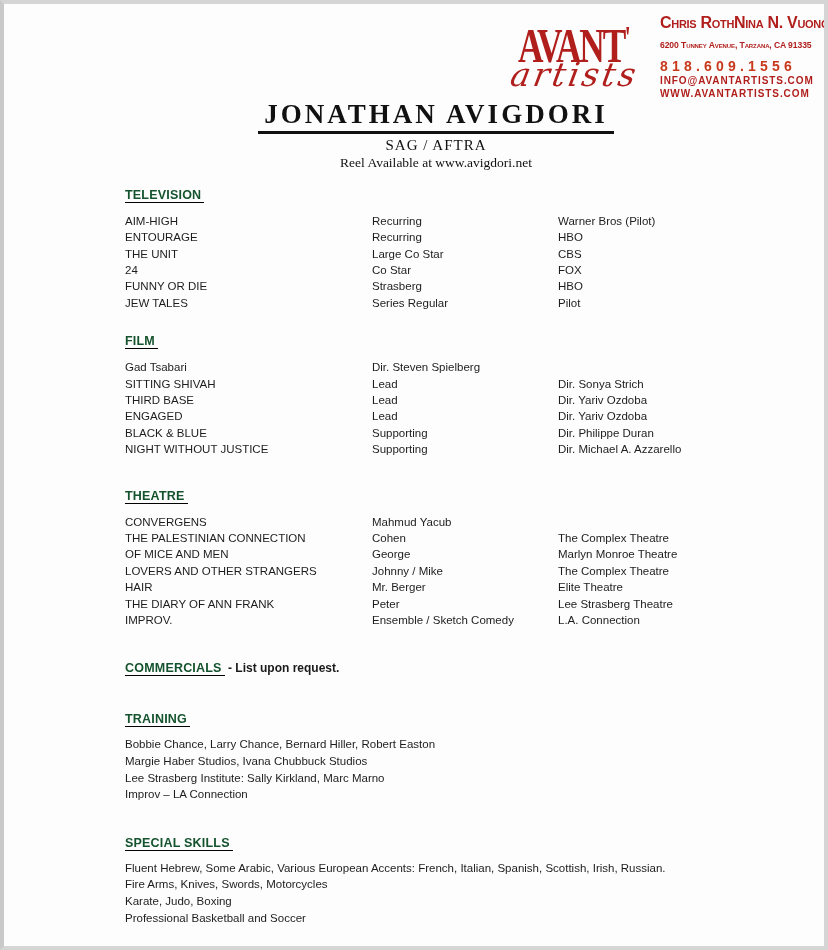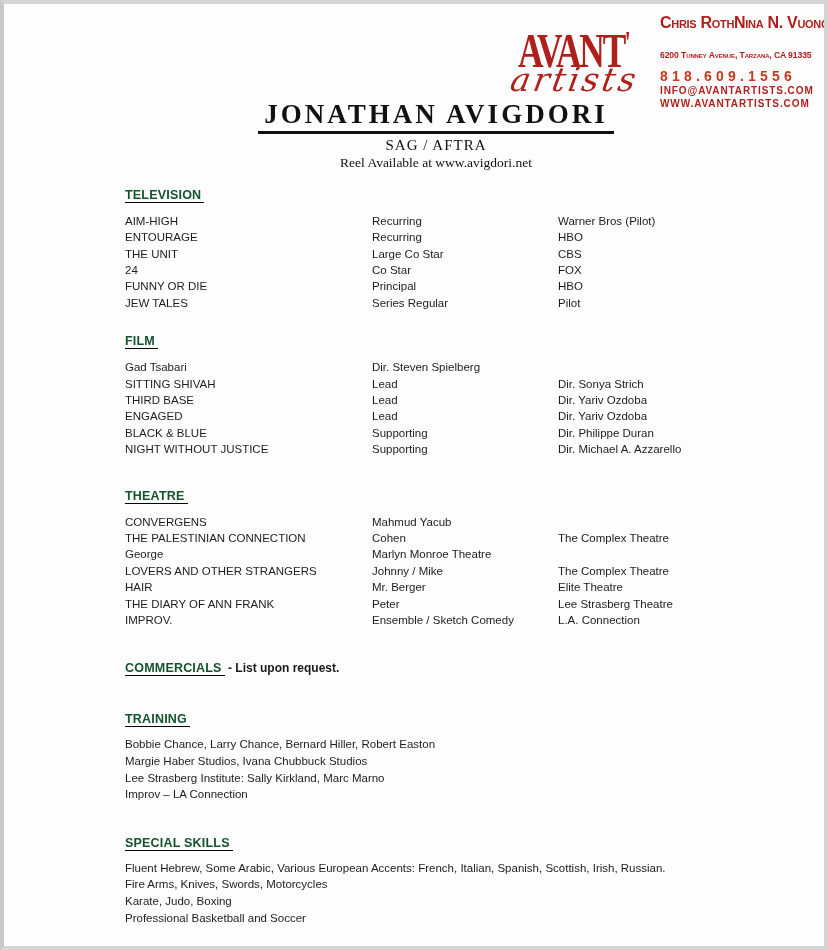"6200 Tunney Avenue, Tarzana, CA" .address { margin-top: 19px -> 9px }
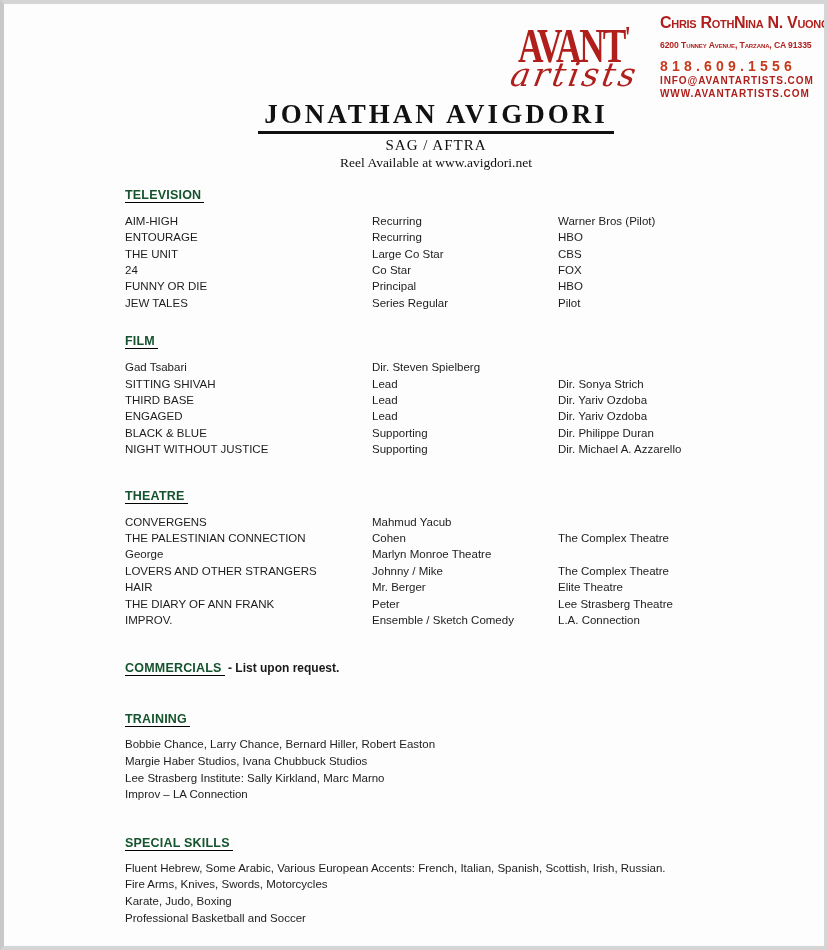"Principal" div { text: Principal -> Strasberg }
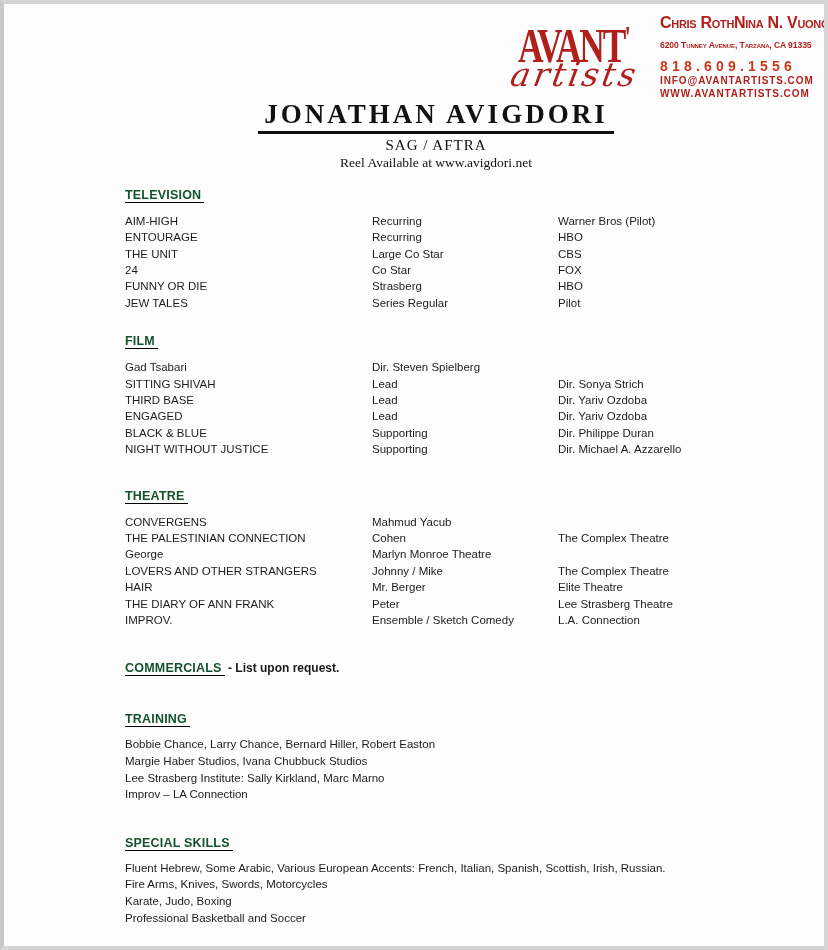"OF MICE AND MEN" div { html: none -> <div>OF MICE AND MEN</div> }
